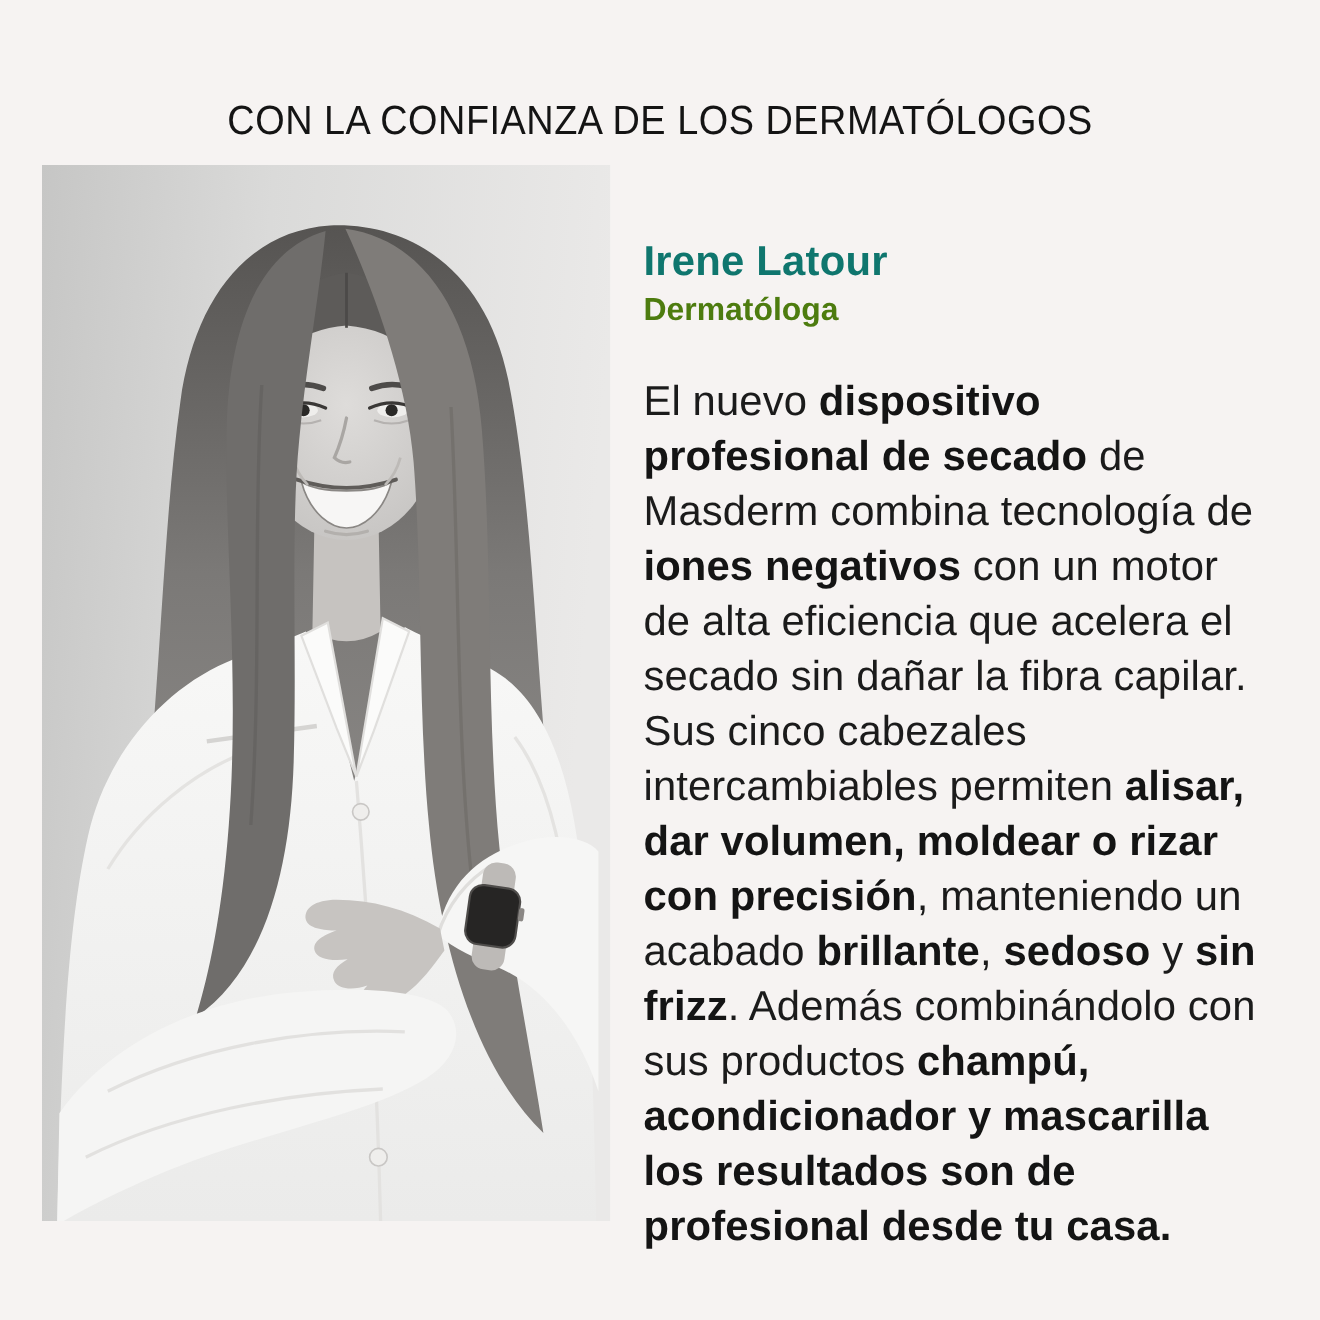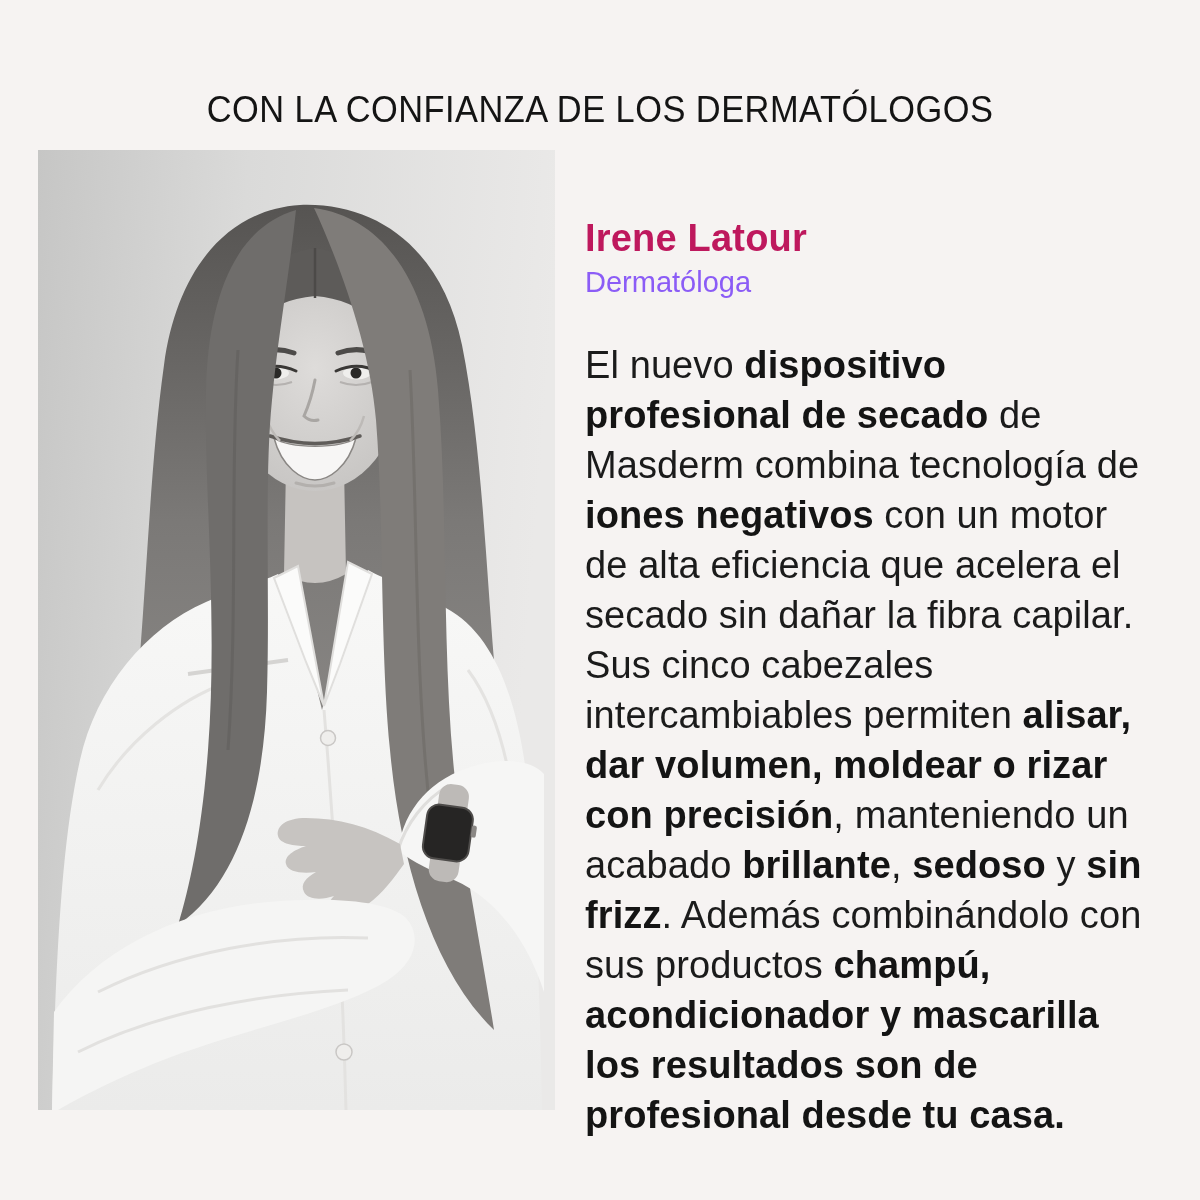"Irene Latour" .expert-name { color: #be185d -> #0f766e }
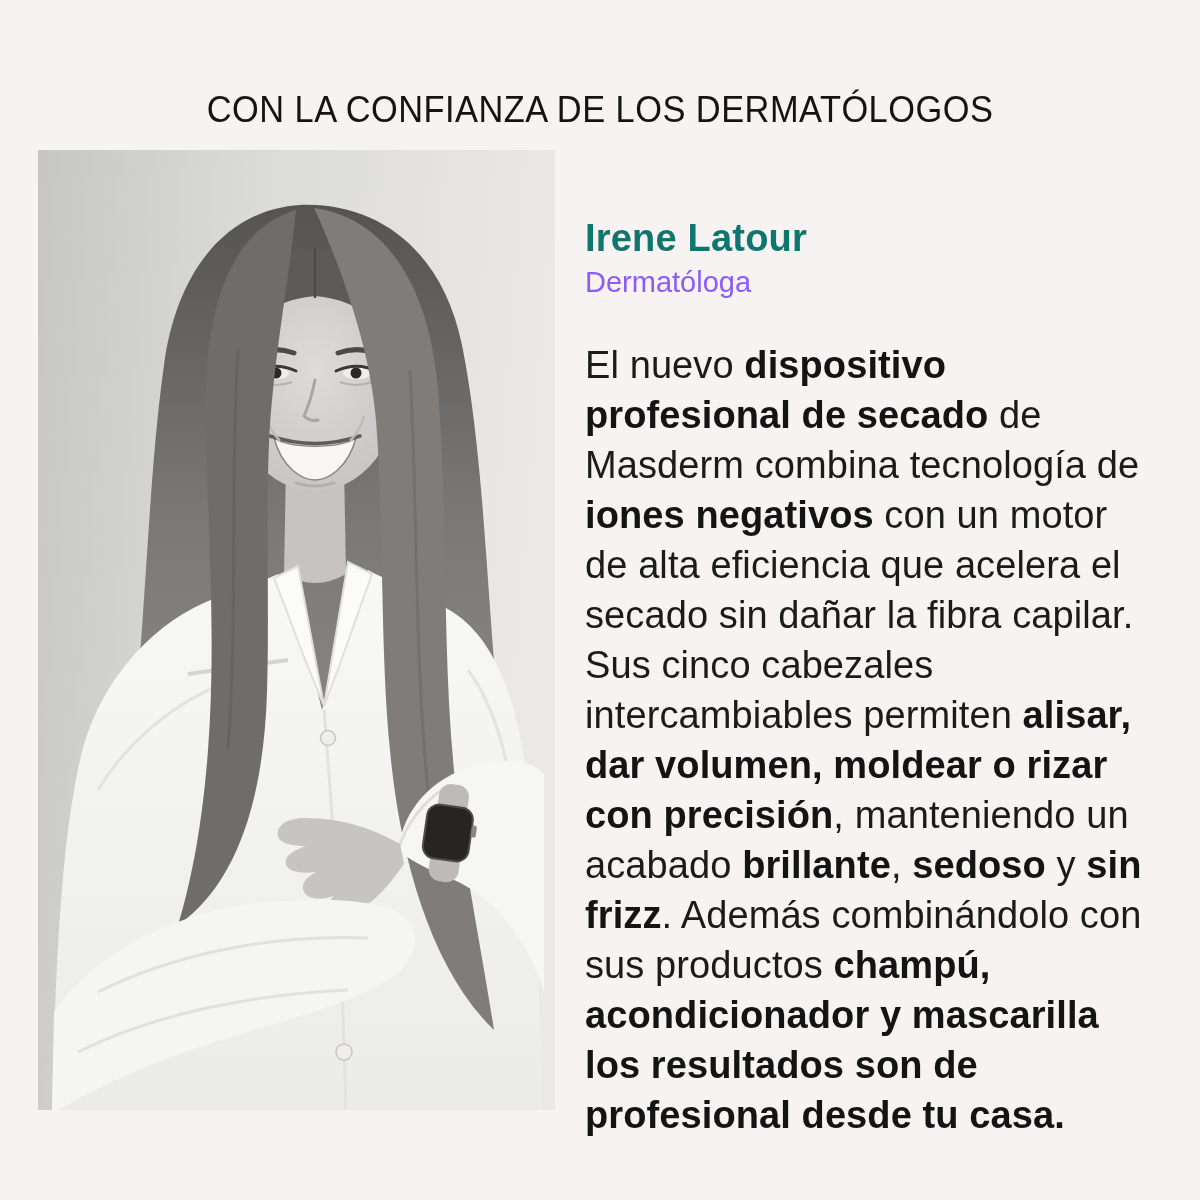"Dermatóloga" .expert-role { color: #8b5cf6 -> #4d7c0f; font-weight: 400 -> 700 }
